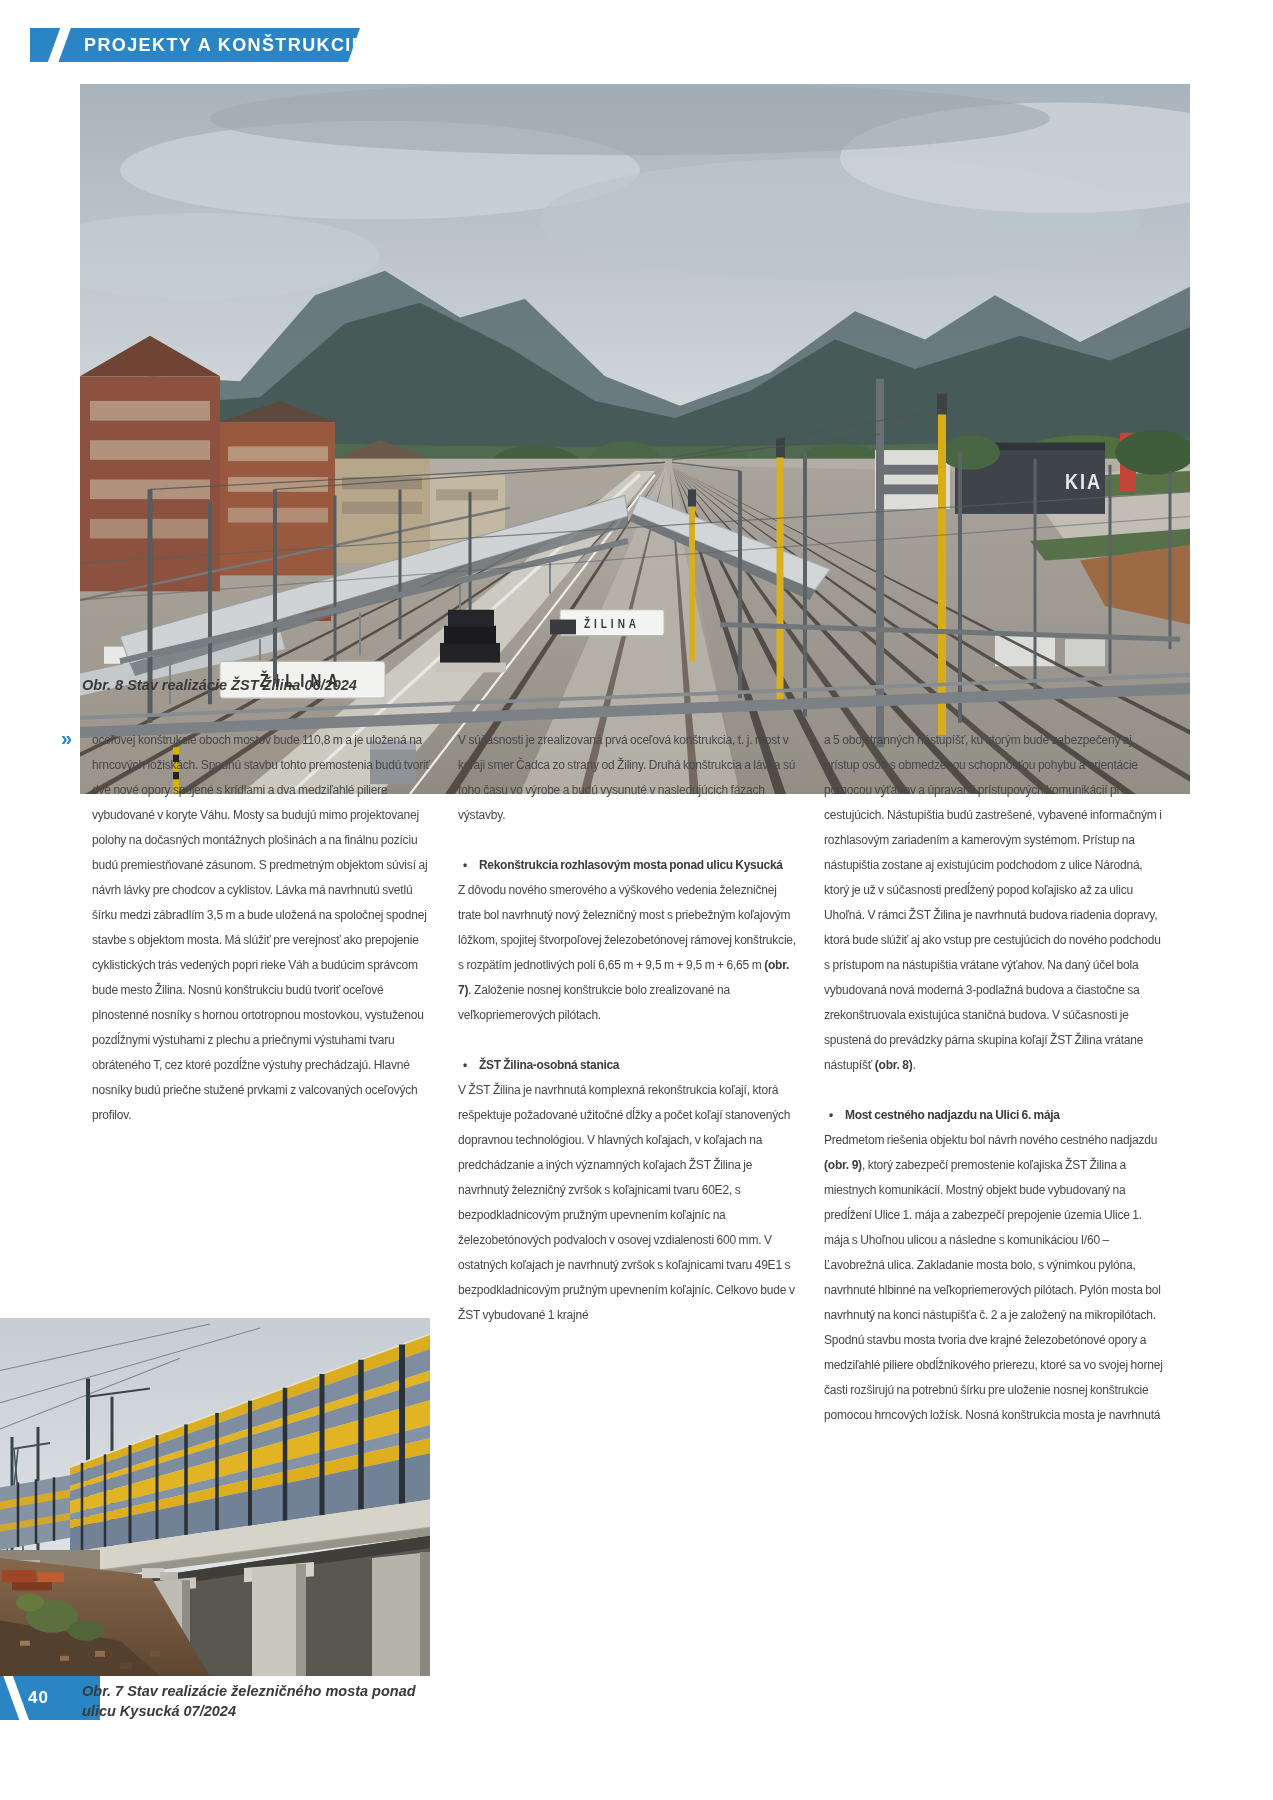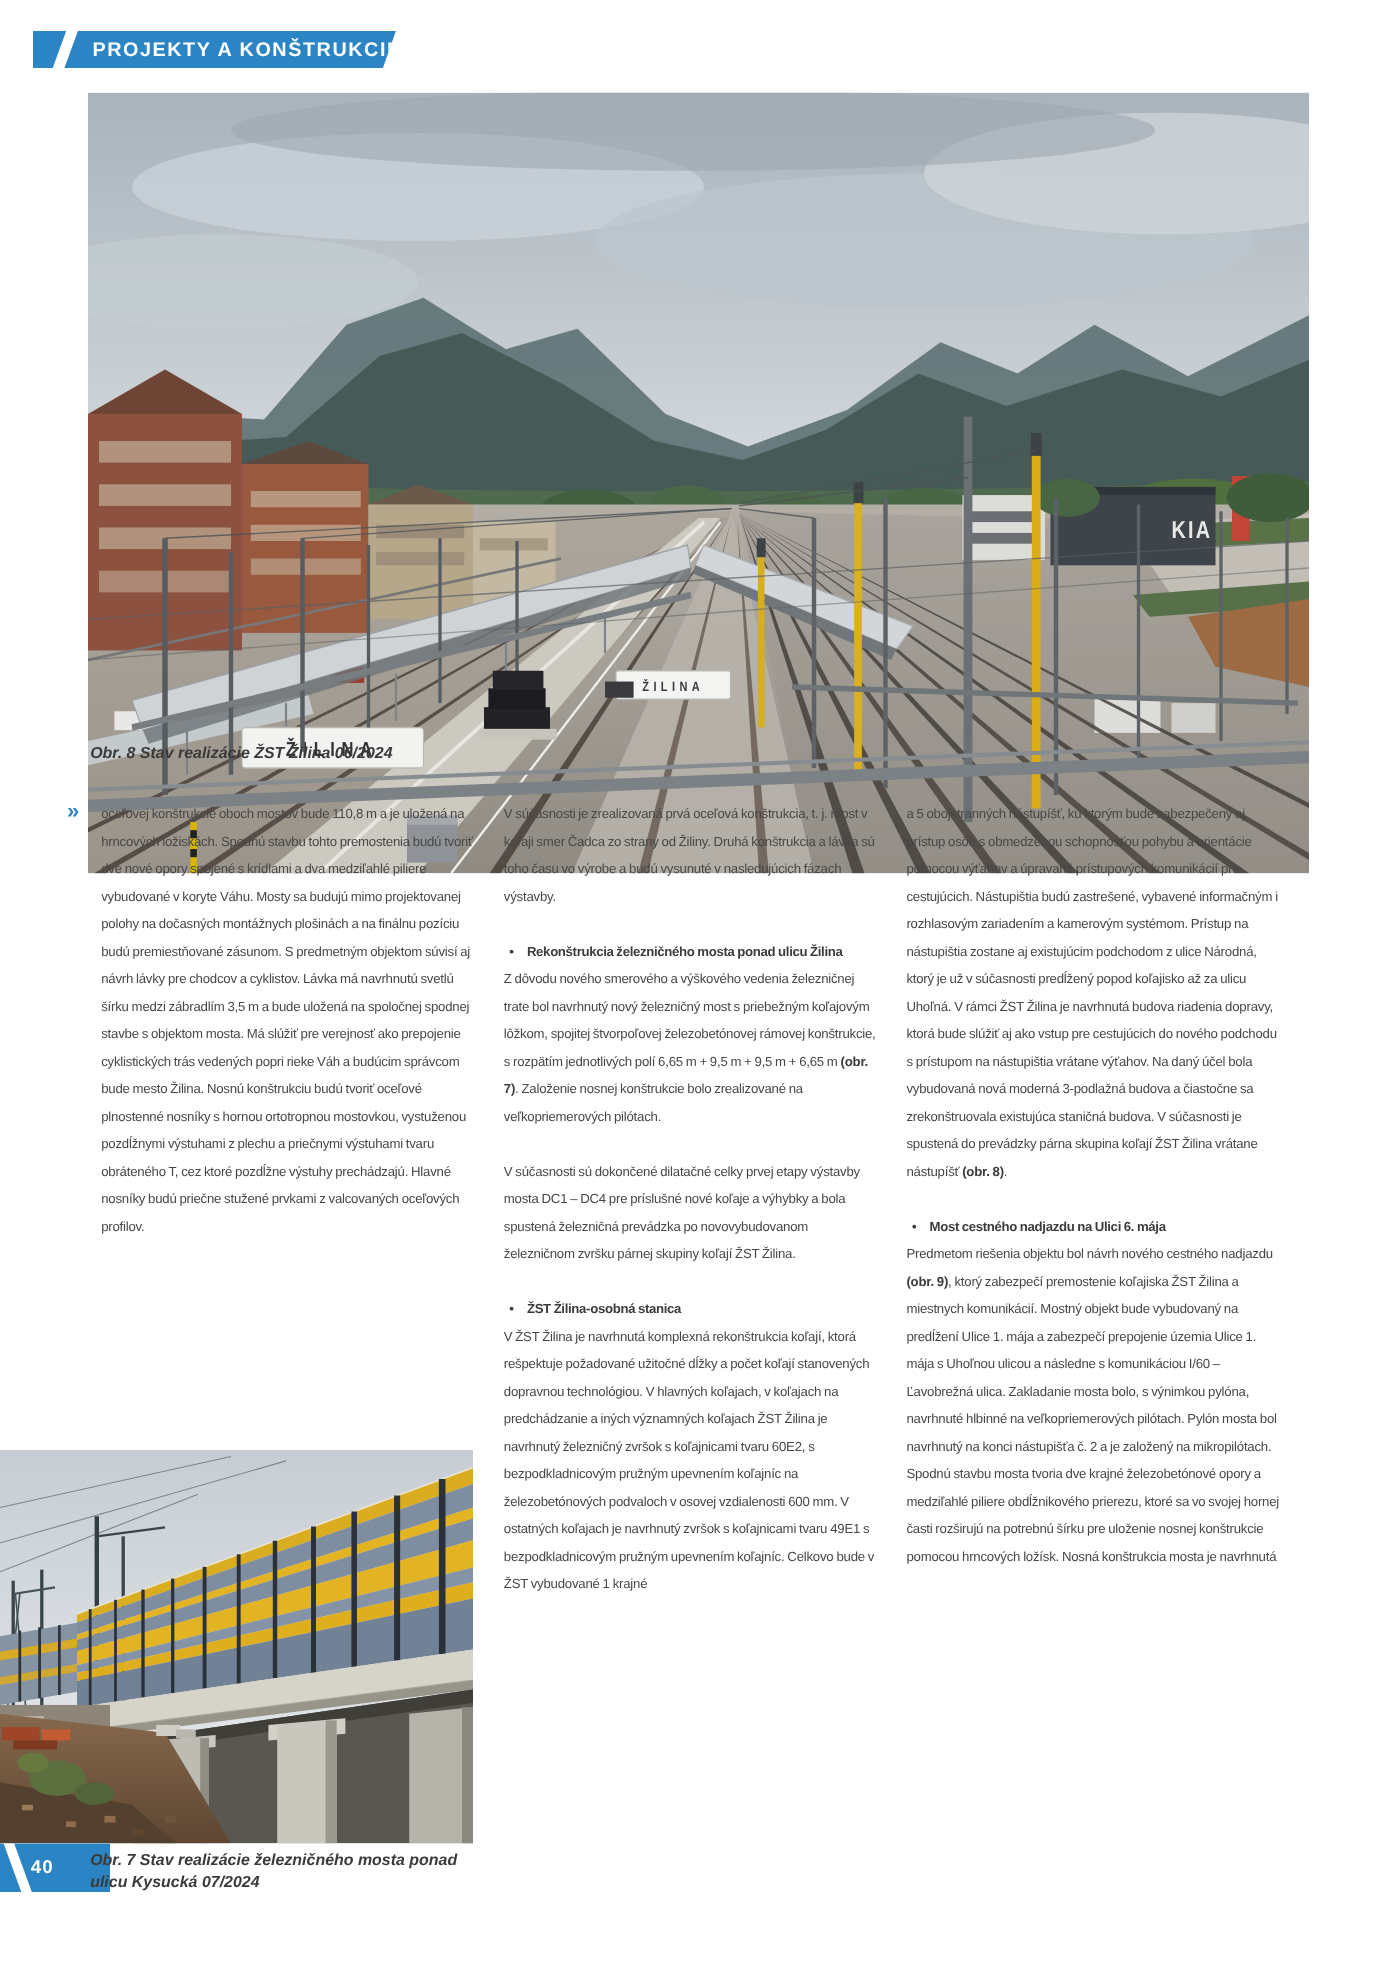"Rekonštrukcia železničného mosta ponad" span { text: železničného mosta ponad ulicu Žilina -> rozhlasovým mosta ponad ulicu Kysucká }
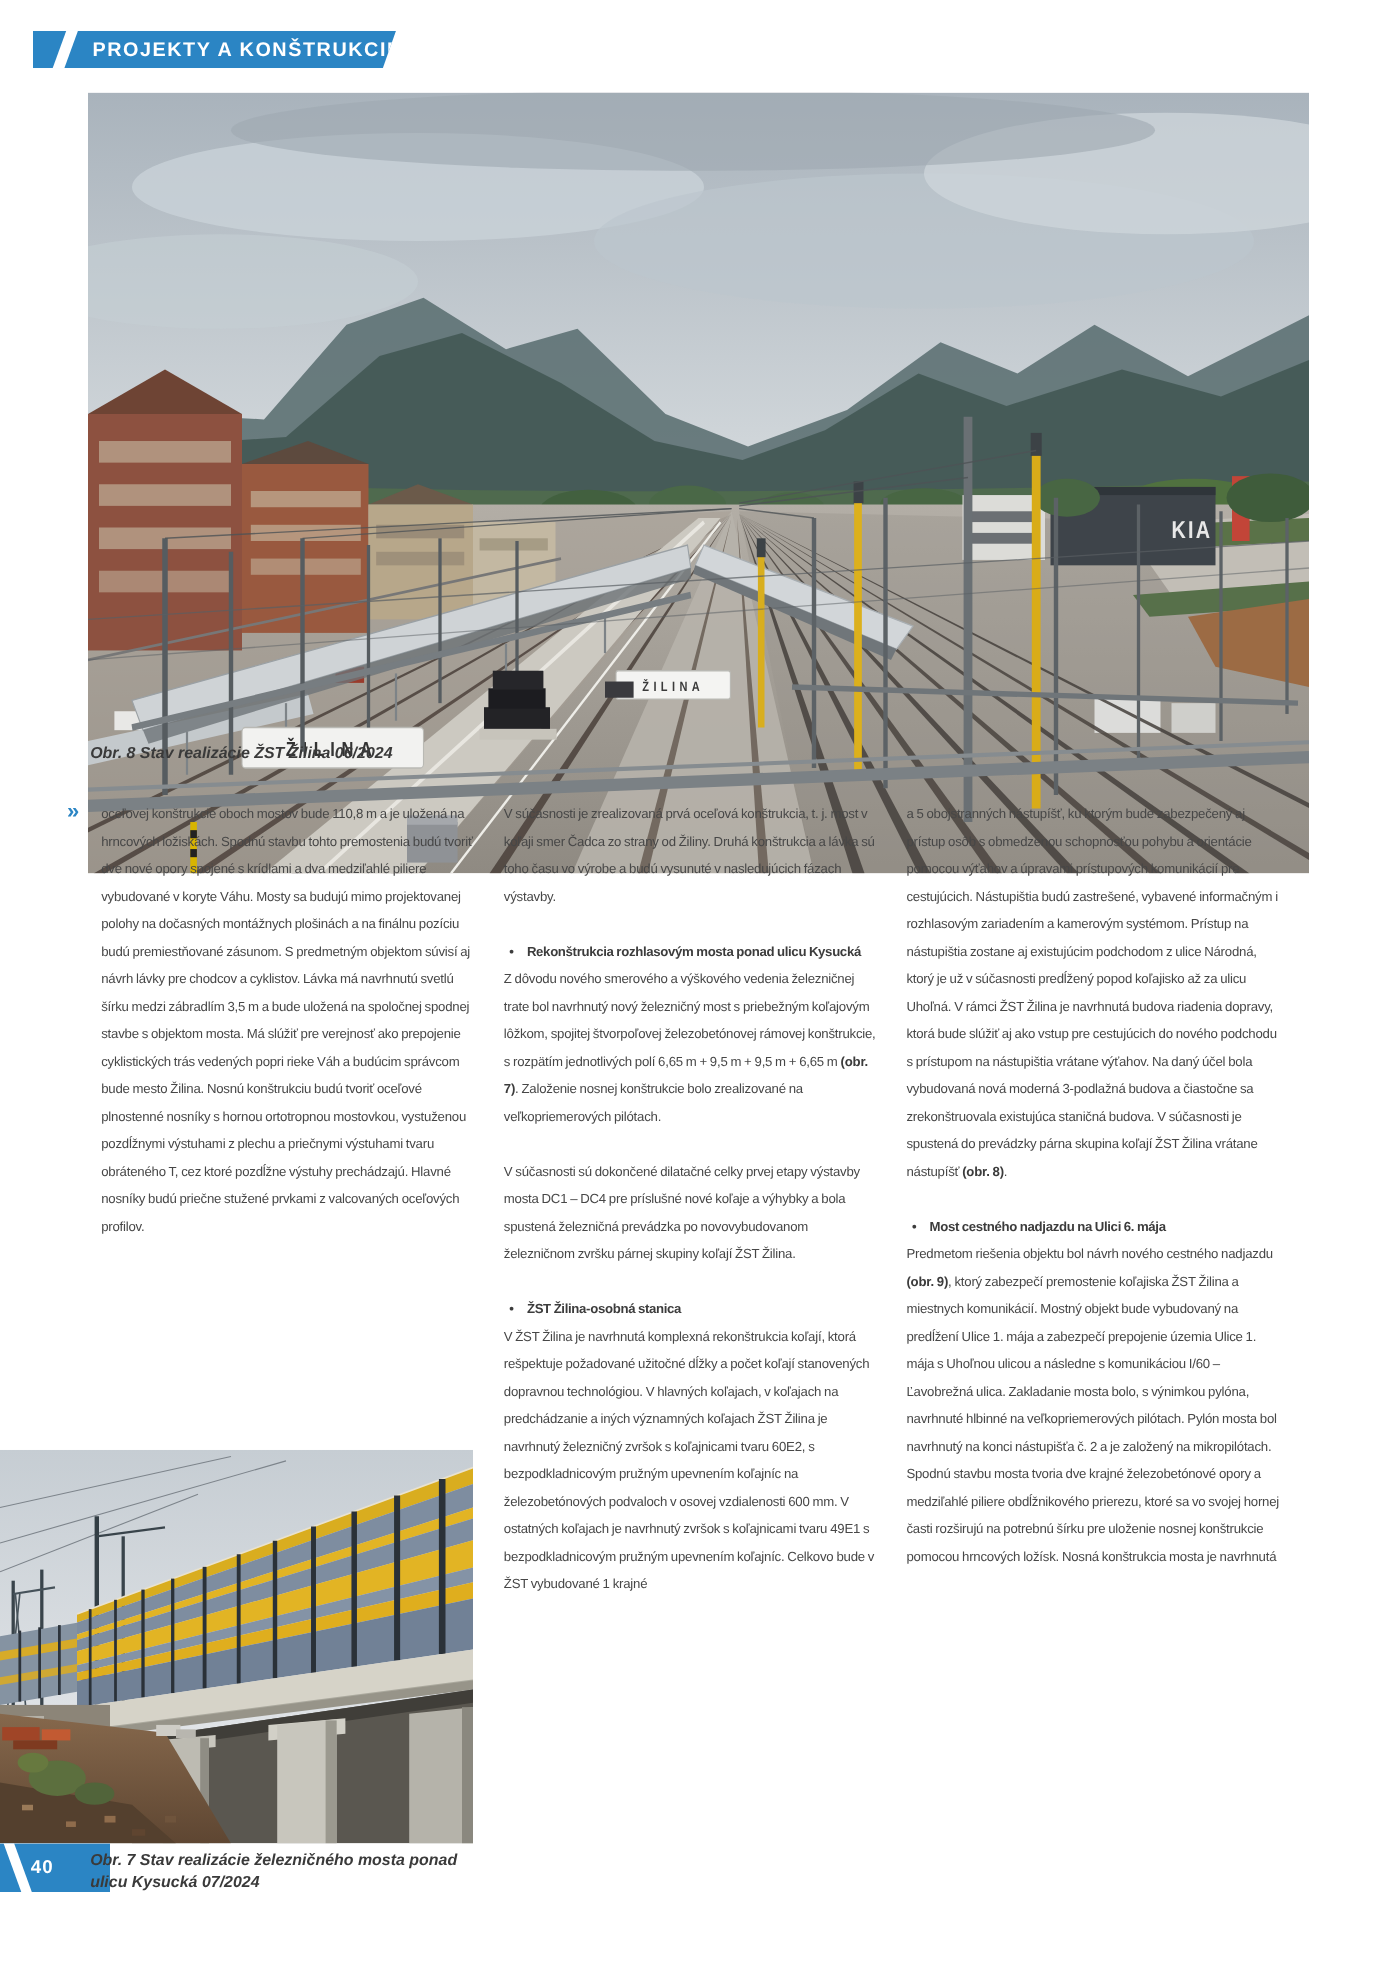"V súčasnosti sú dokončené dilatačné" p.body-p { html: <p><span>V súčasnosti sú dokončené dilatačné celky prvej etapy výstavby mosta DC1 – DC4 pre príslušné nové koľaje a výhybky a bola spustená železničná prevádzka po novovybudovanom železničnom zvršku párnej skupiny koľají ŽST Žilina.</span></p> -> none }
